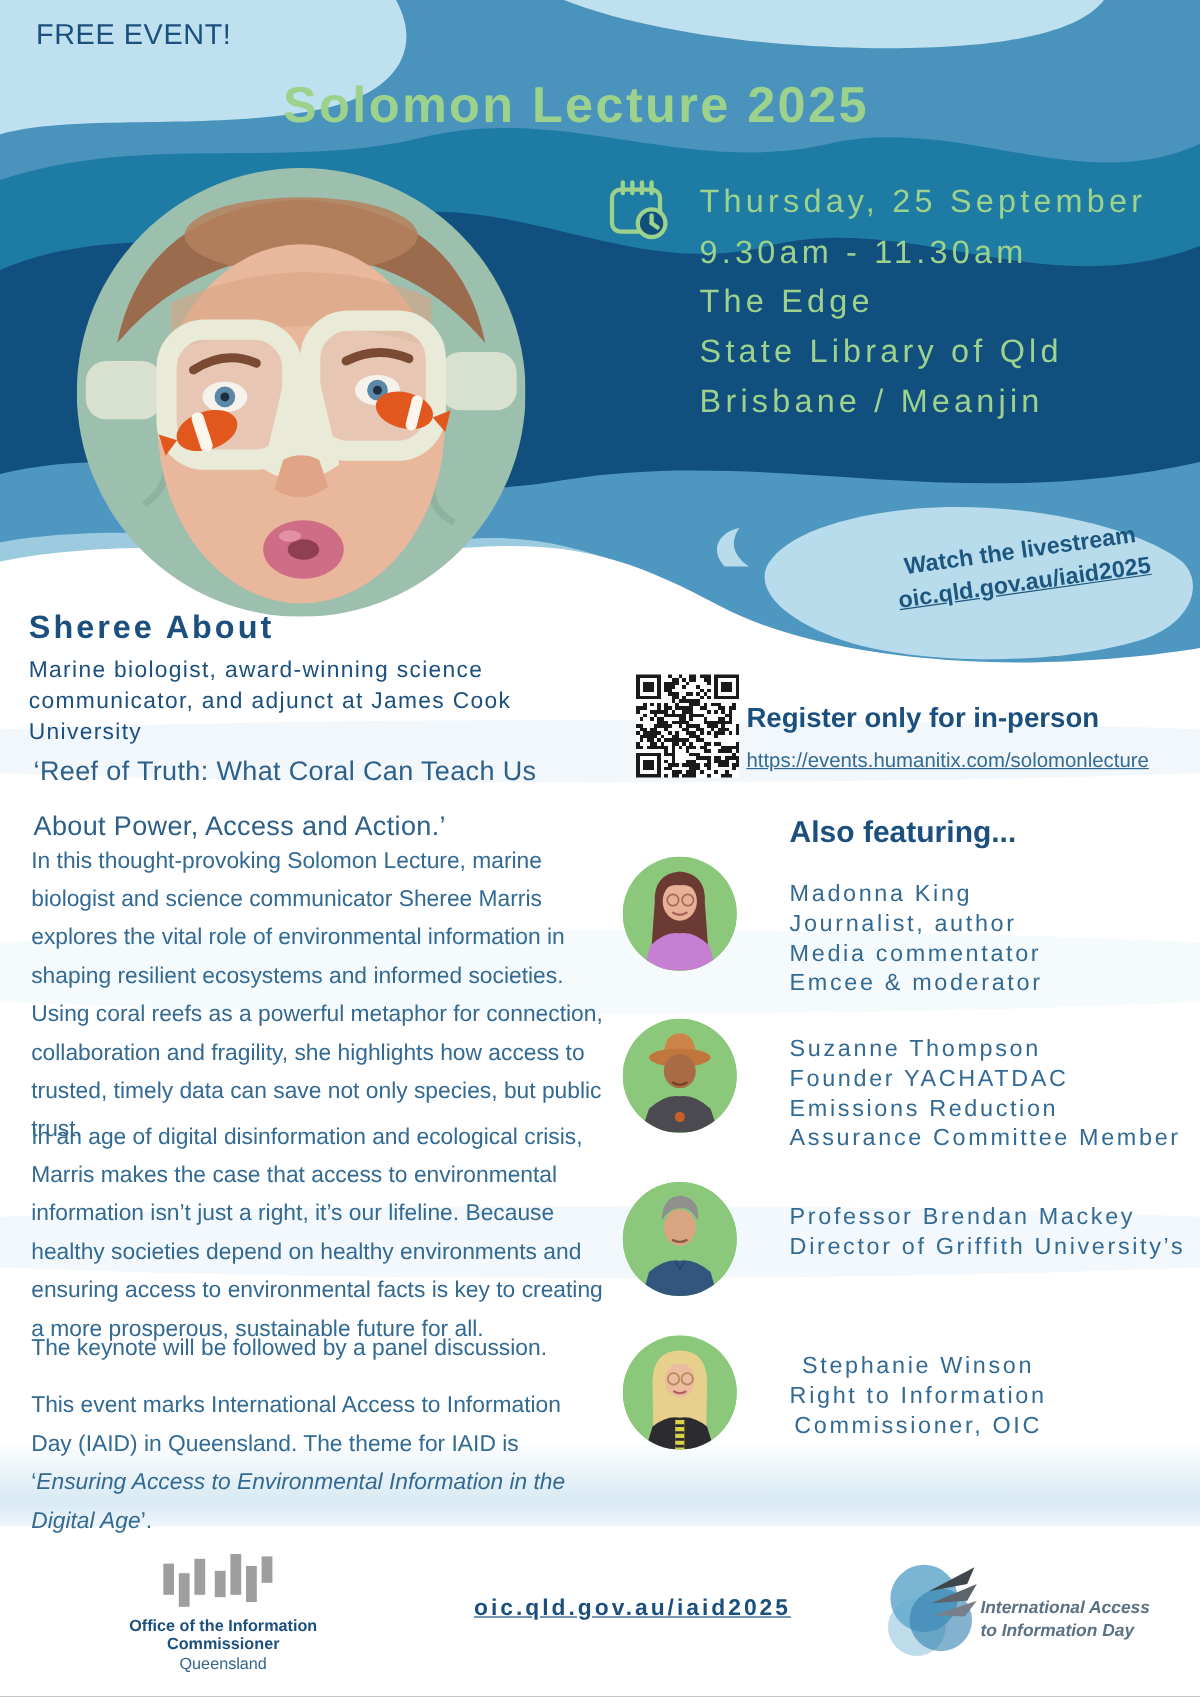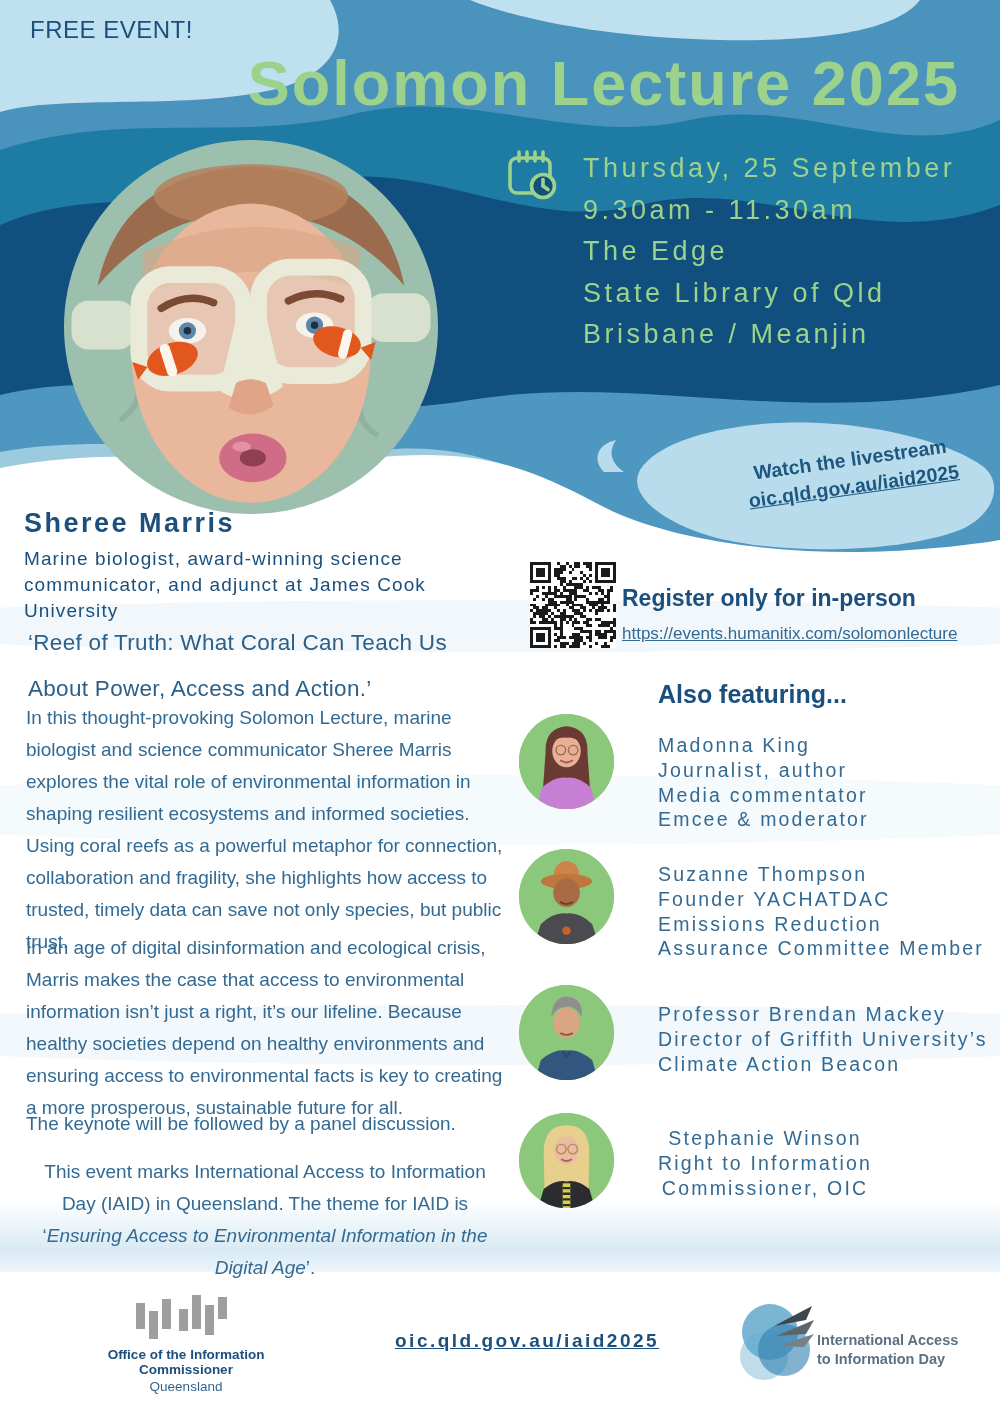"Solomon Lecture 2025" .title { font-size: 63px -> 42px; text-align: right -> center; top: 47px -> 64px }
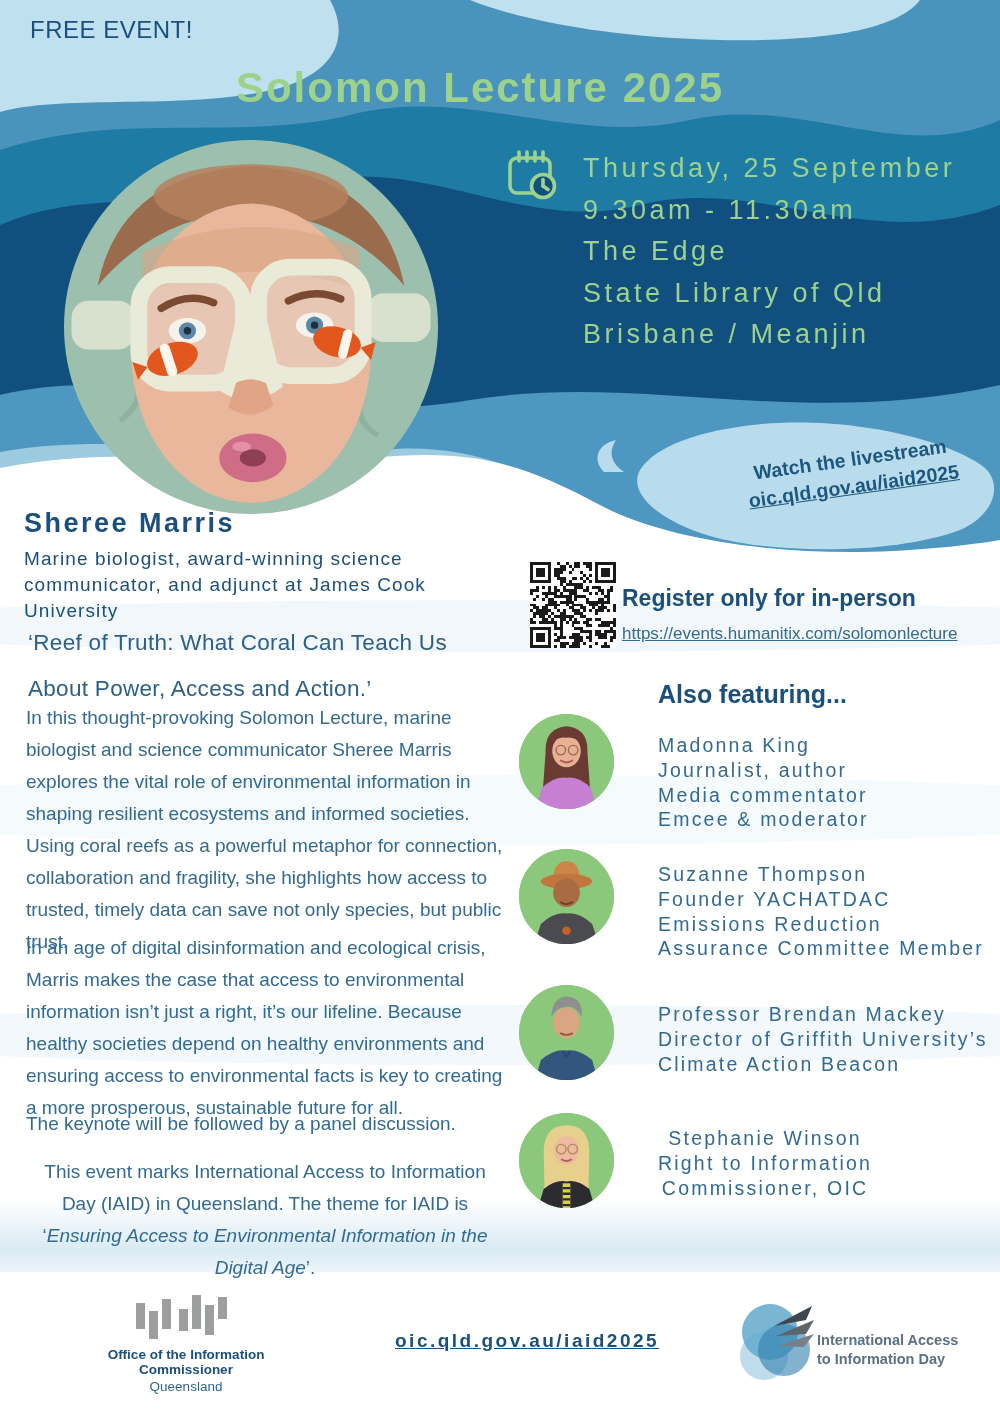"Sheree Marris" div.speaker-name { text: Marris -> About }
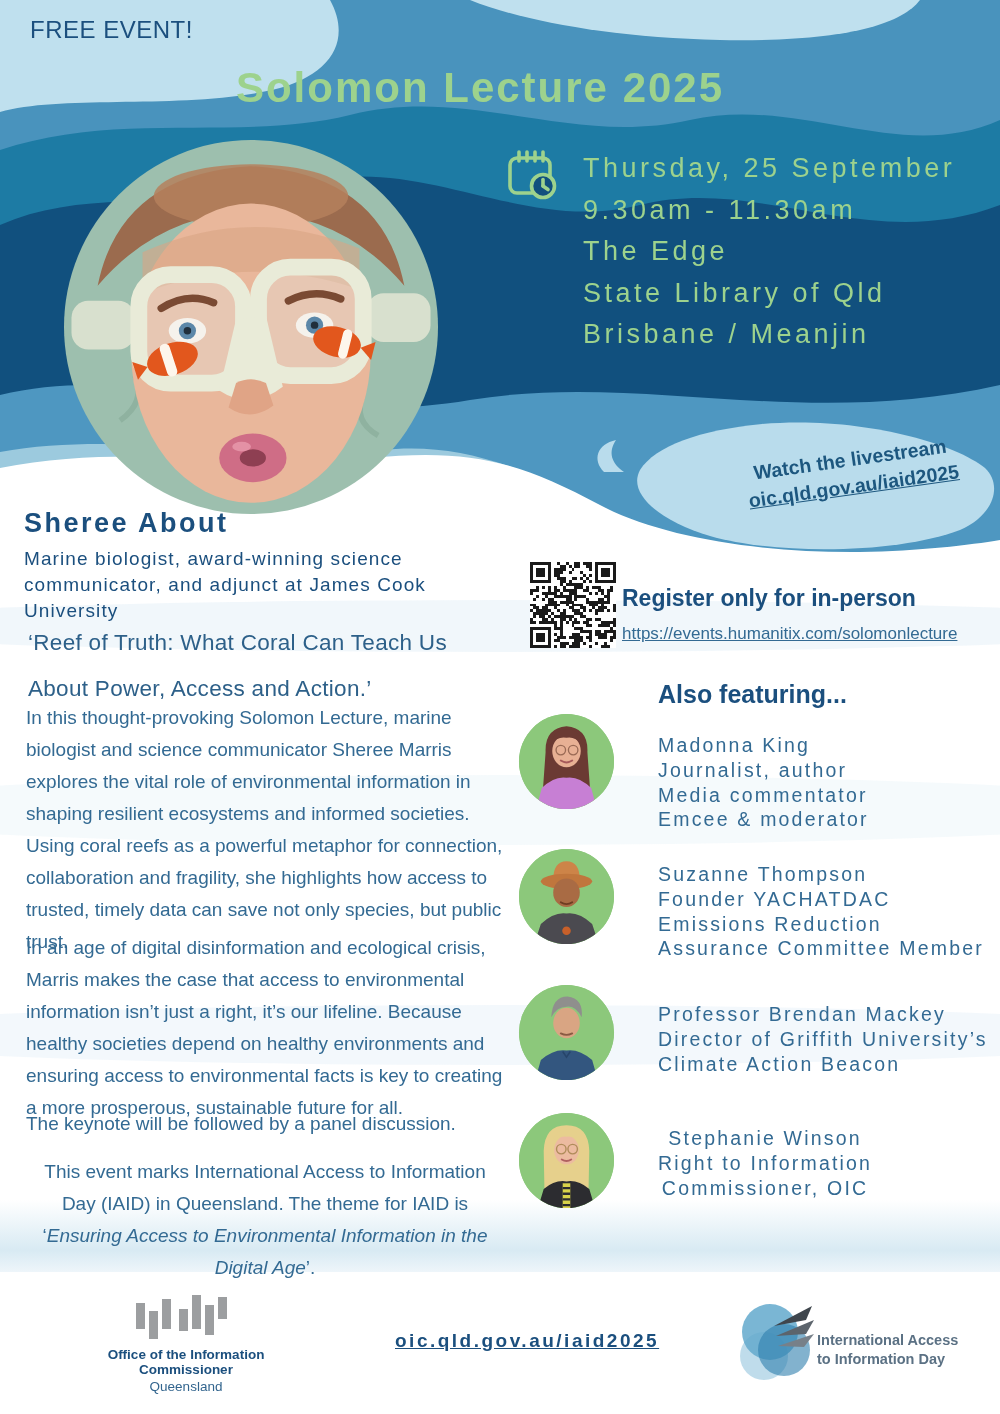"Climate Action Beacon" div { html: <div>Climate Action Beacon</div> -> none }
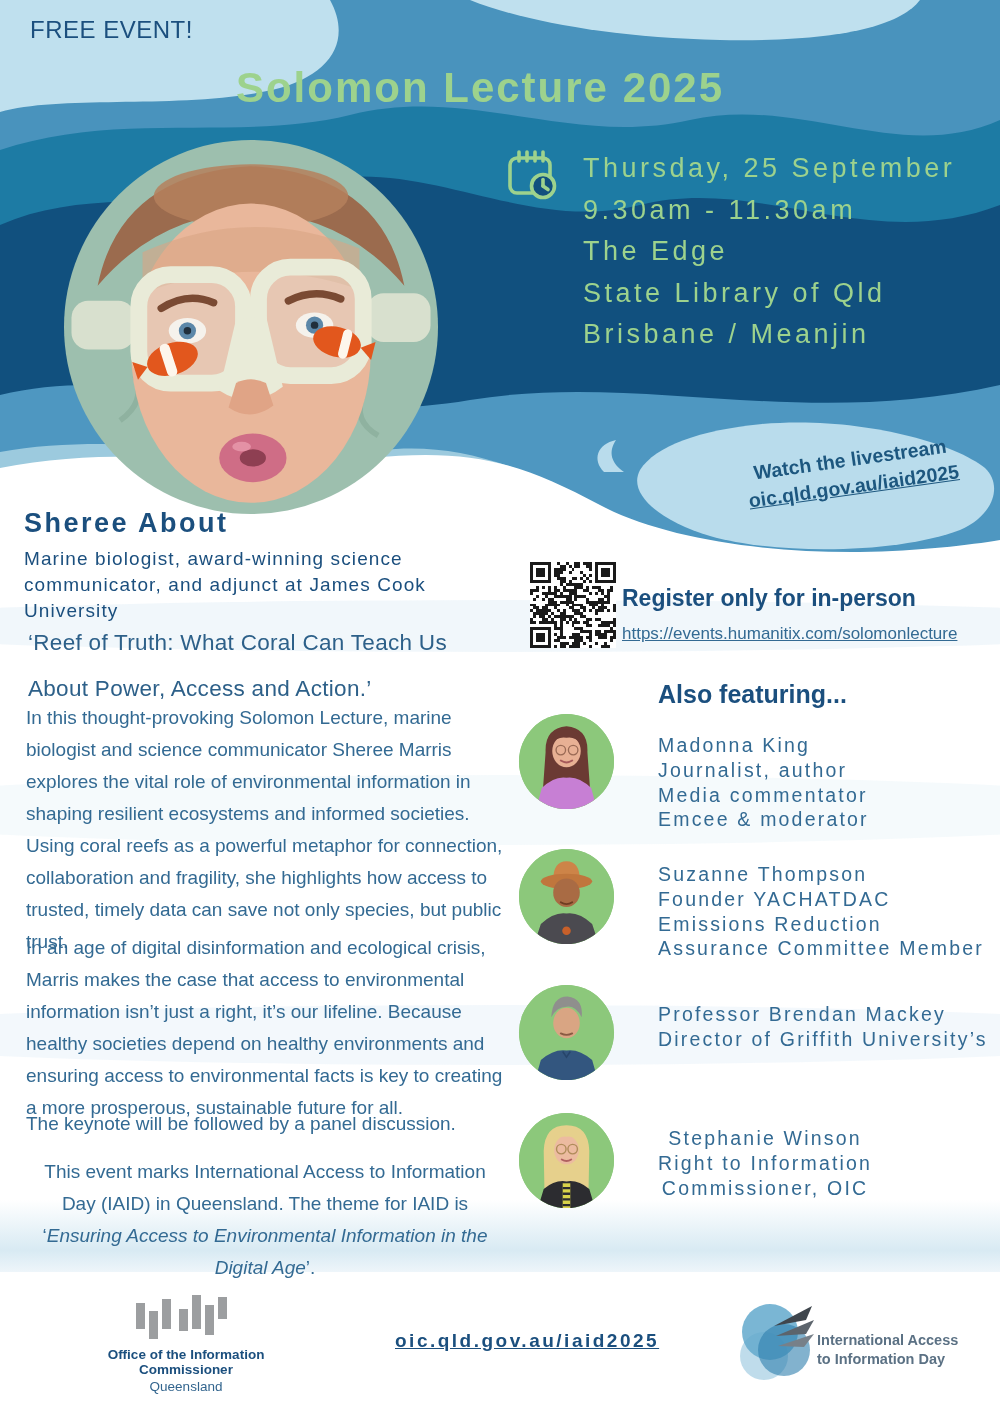"This event marks International Access" .p4 { text-align: center -> none }
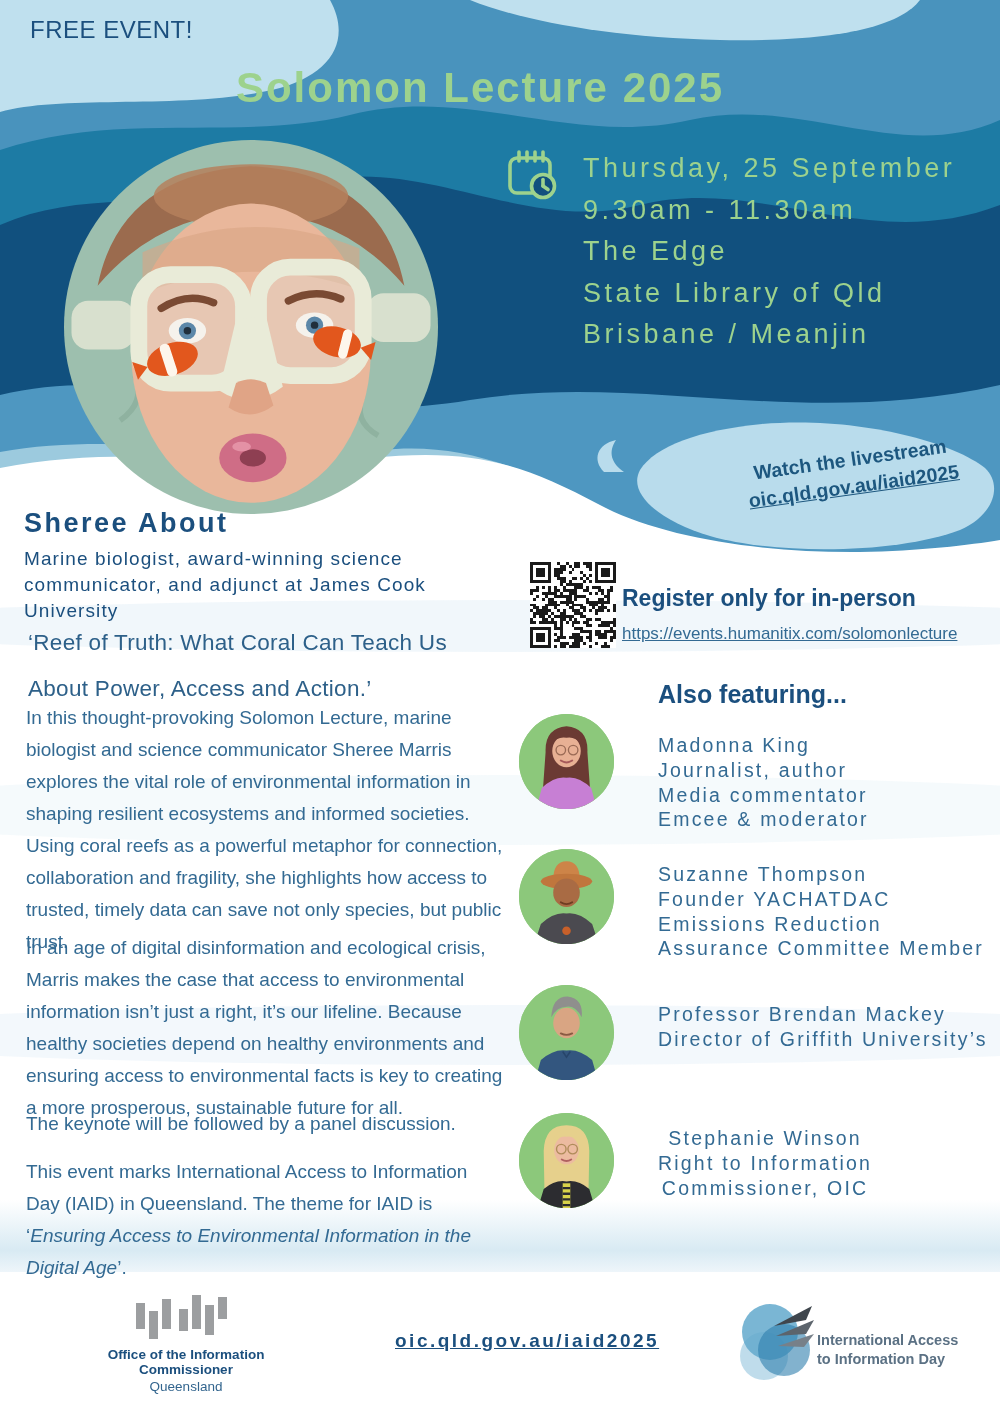"International Access" .iaid-text { font-style: none -> italic }
